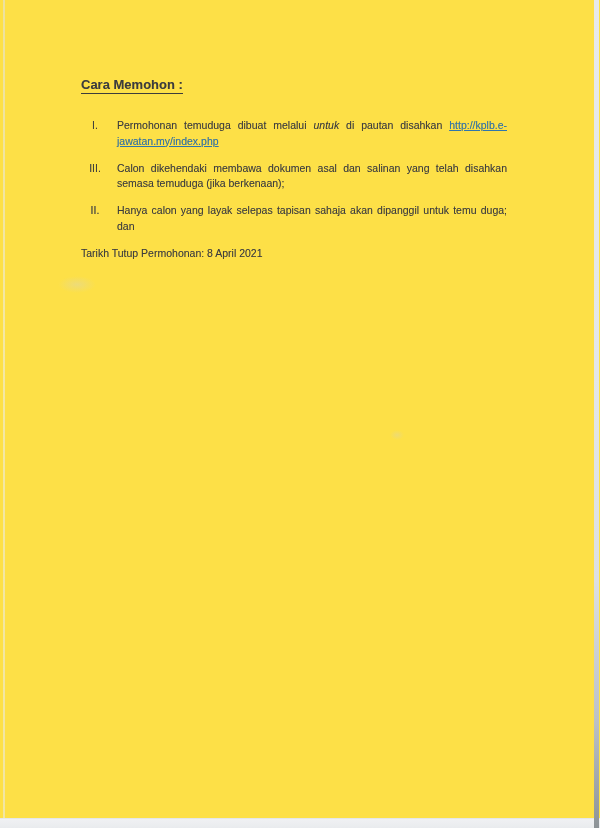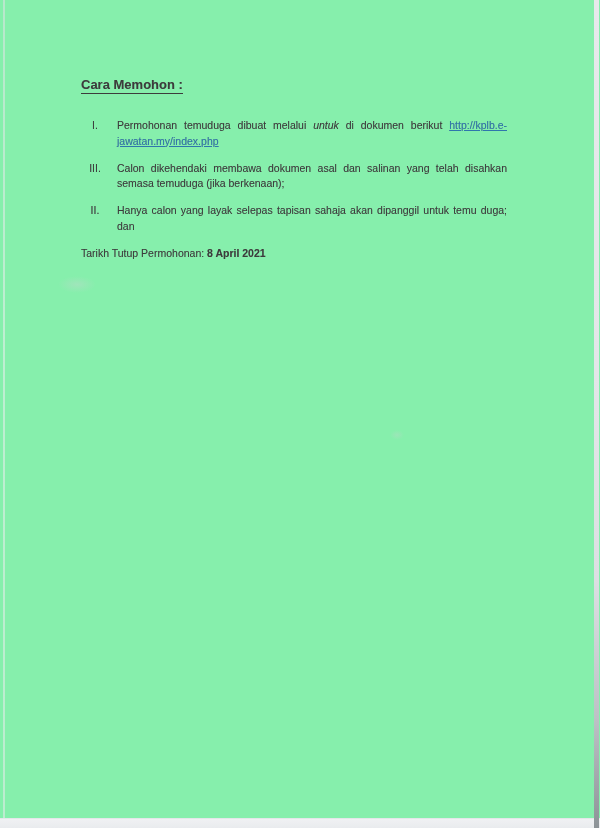"Cara Memohon :" .page { background: #86efac -> #fde047 }
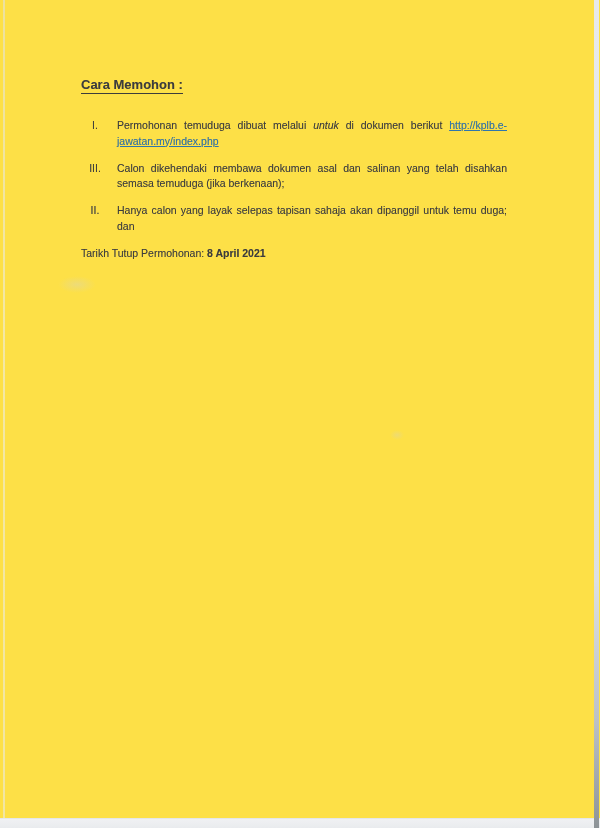"di dokumen berikut" span { text: dokumen berikut -> pautan disahkan }
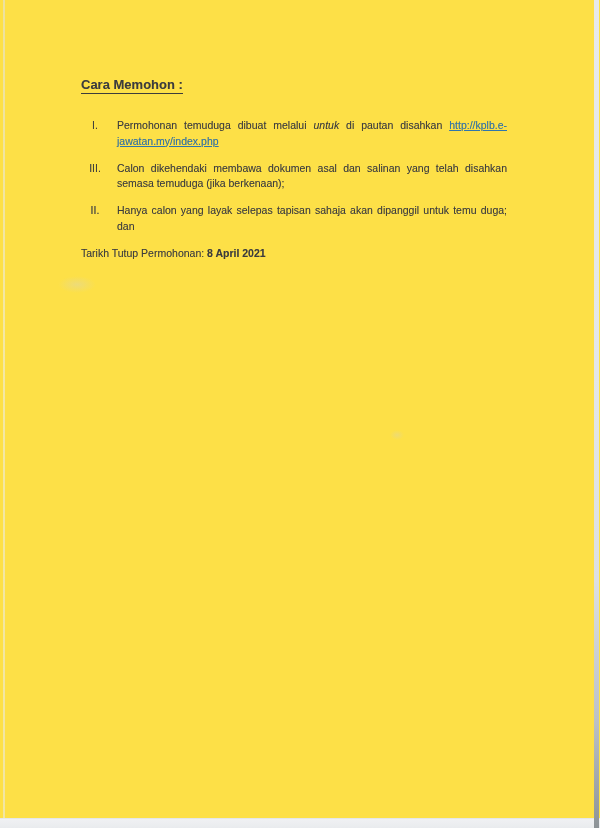"8 April 2021" .closing b { font-weight: bold -> normal }
